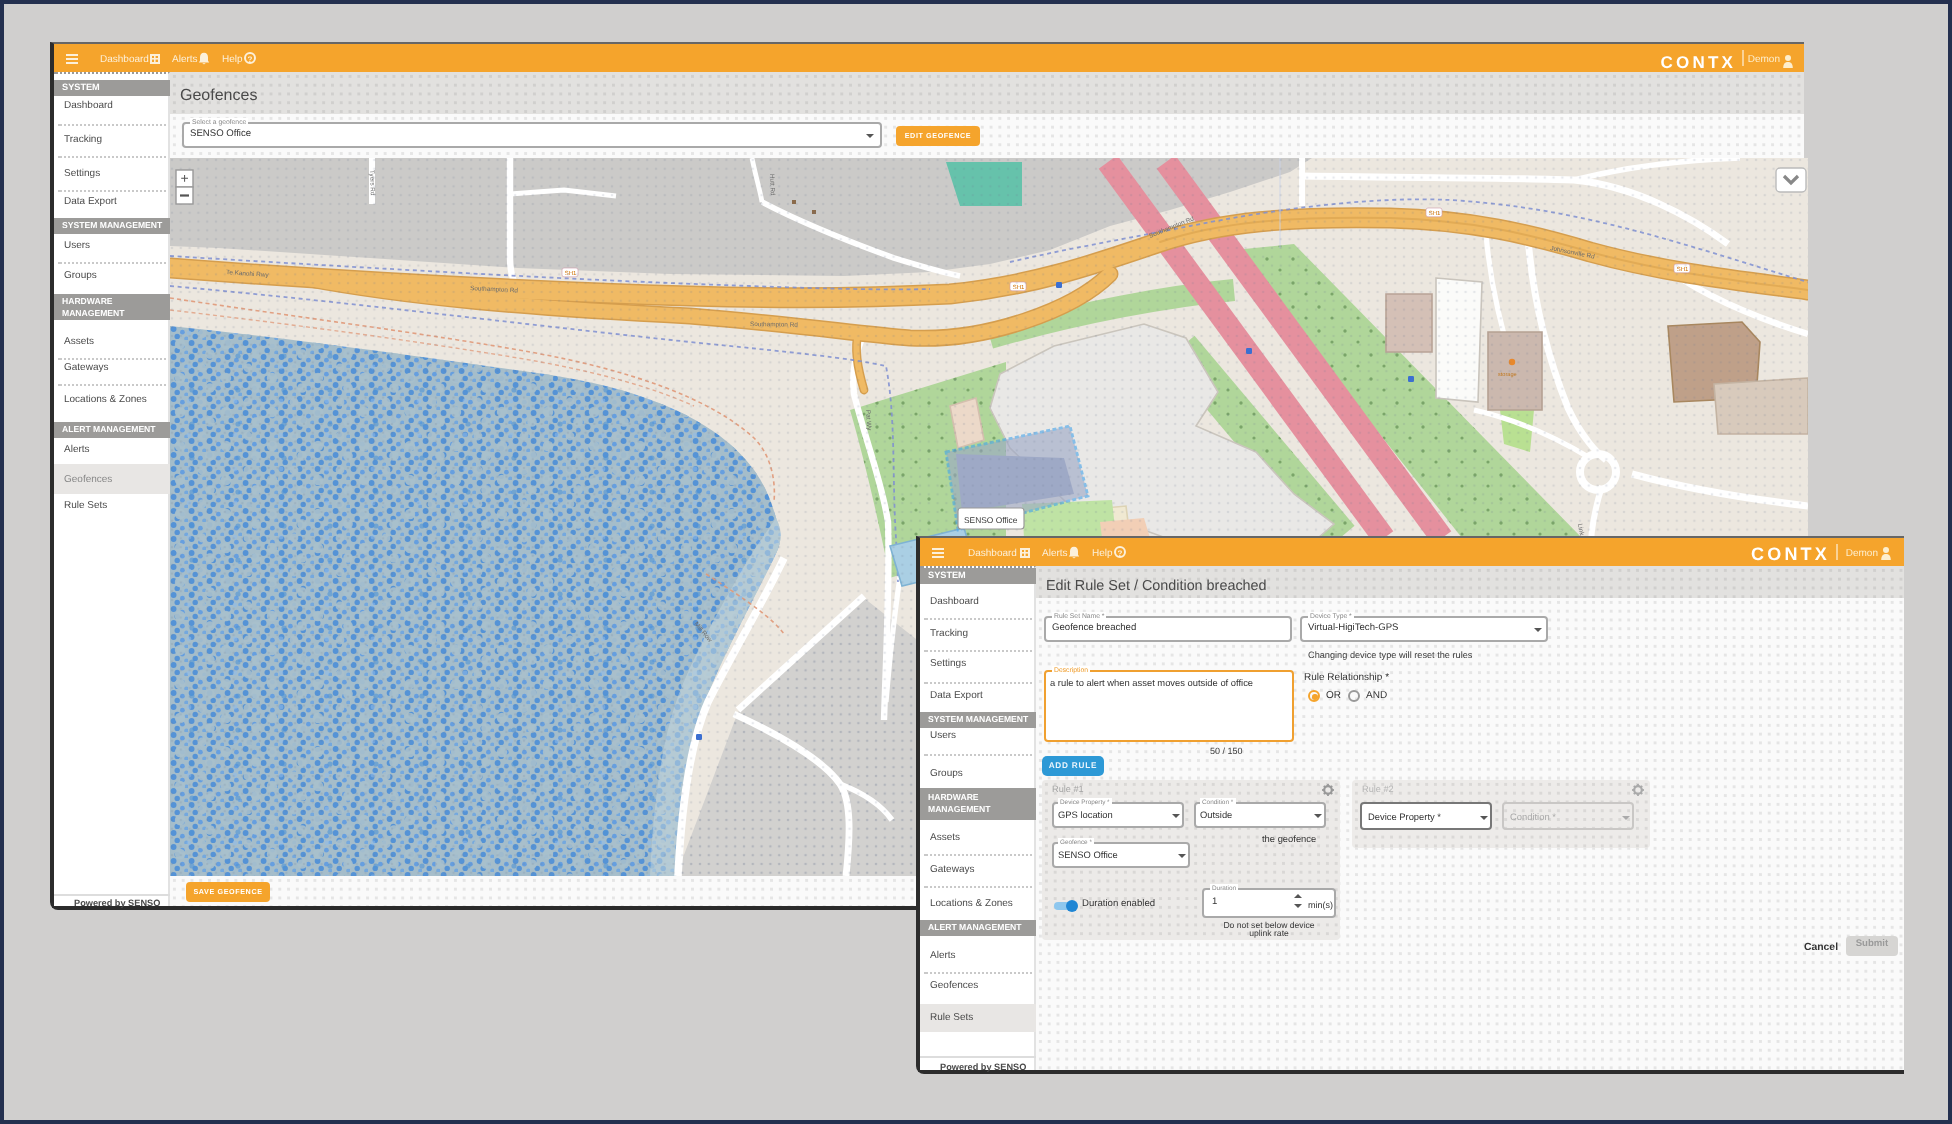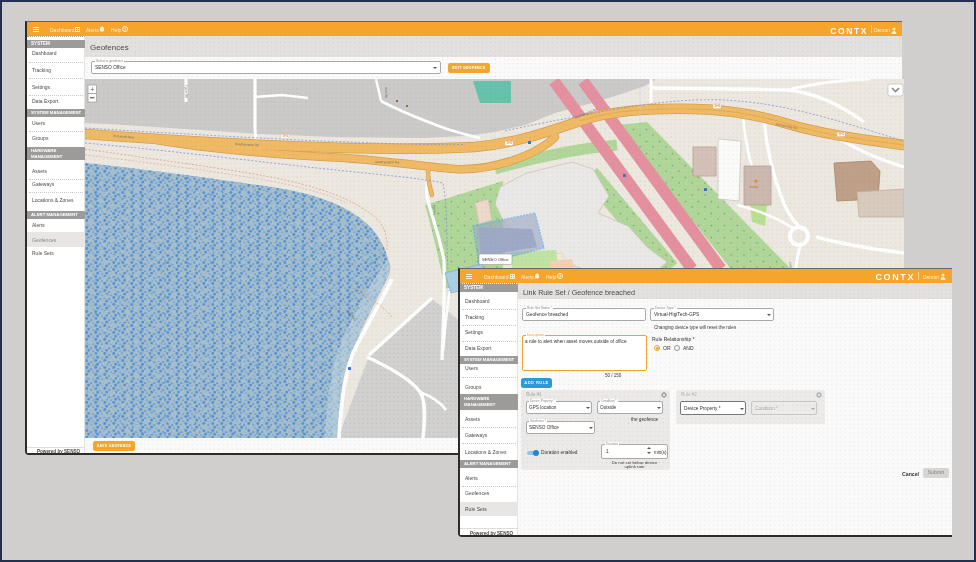"Link Rule Set / Geofence" div { text: Link Rule Set / Geofence -> Edit Rule Set / Condition }
